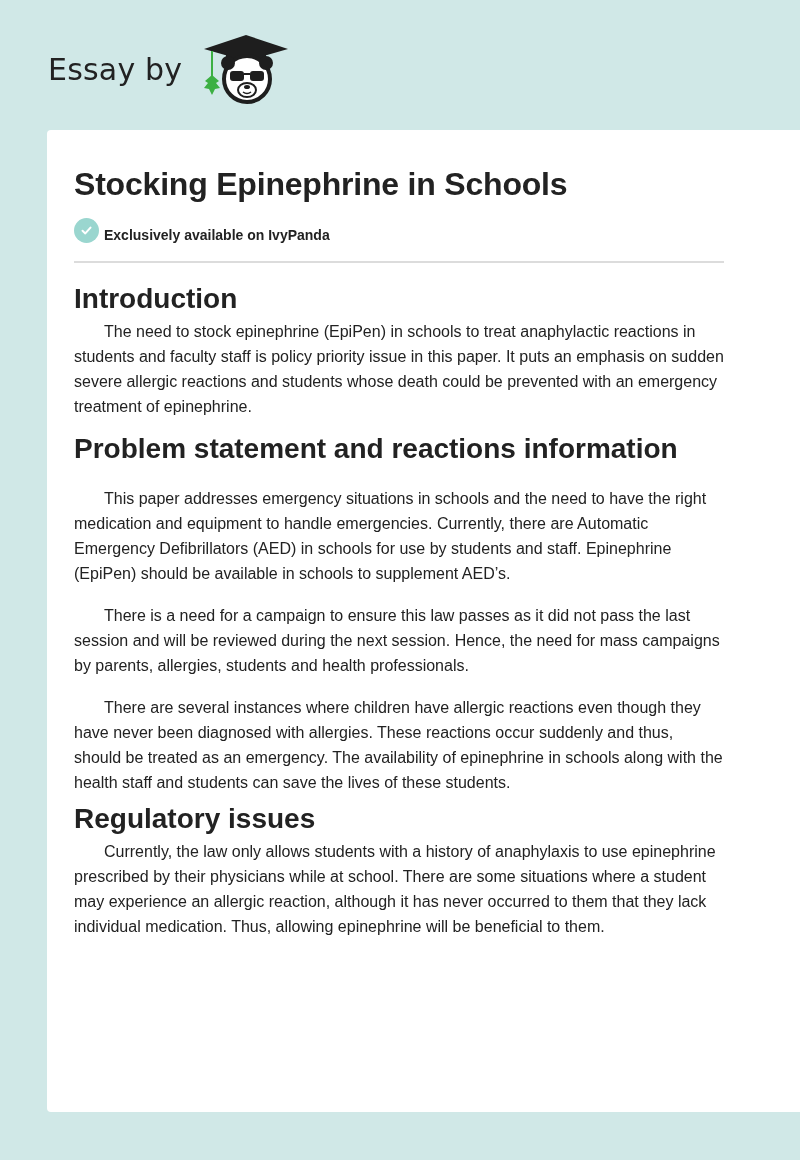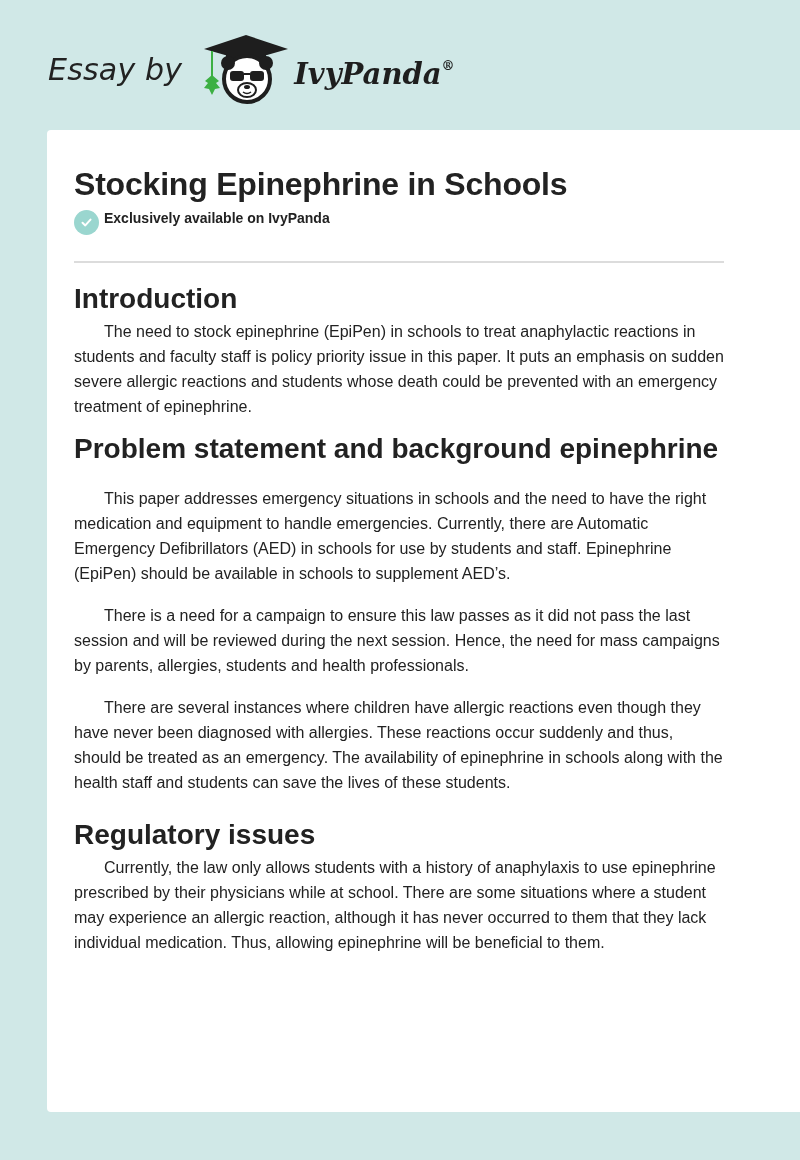"Essay by" .brand { font-style: italic -> none }
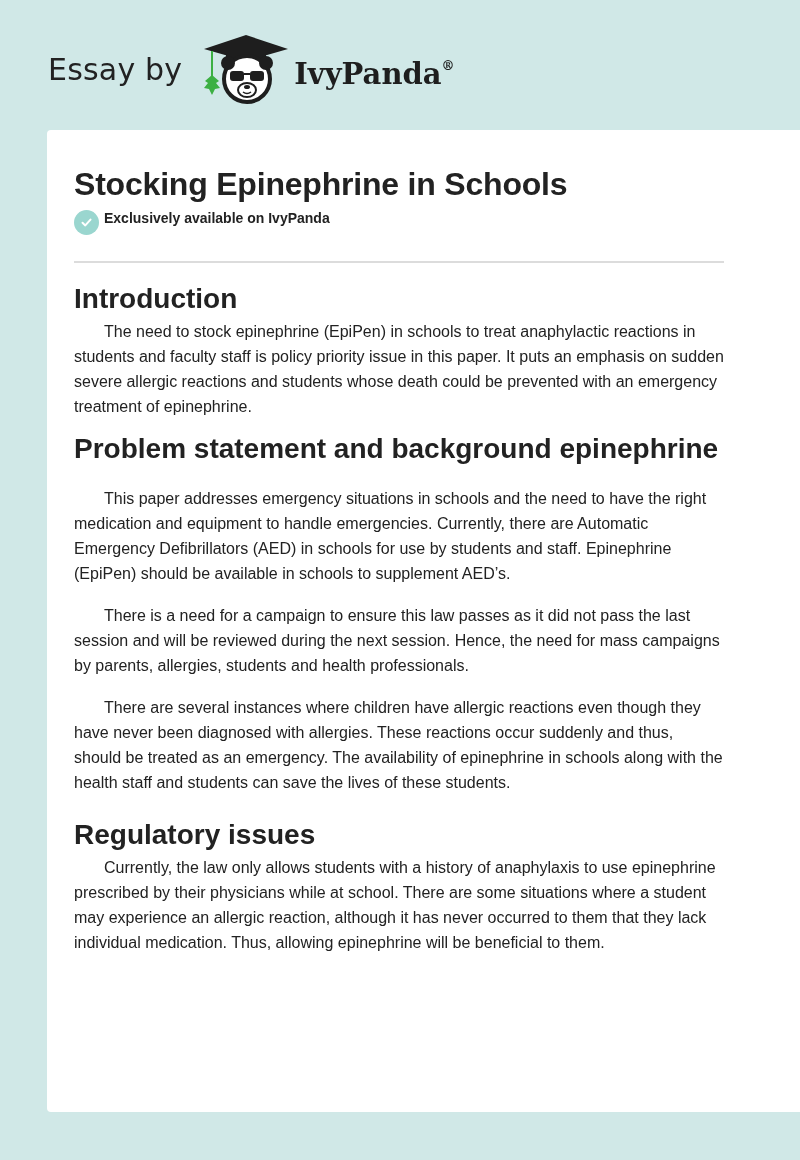"IvyPanda®" span.brand-name { html: <span><span>IvyPanda</span><sup>®</sup></span> -> none }
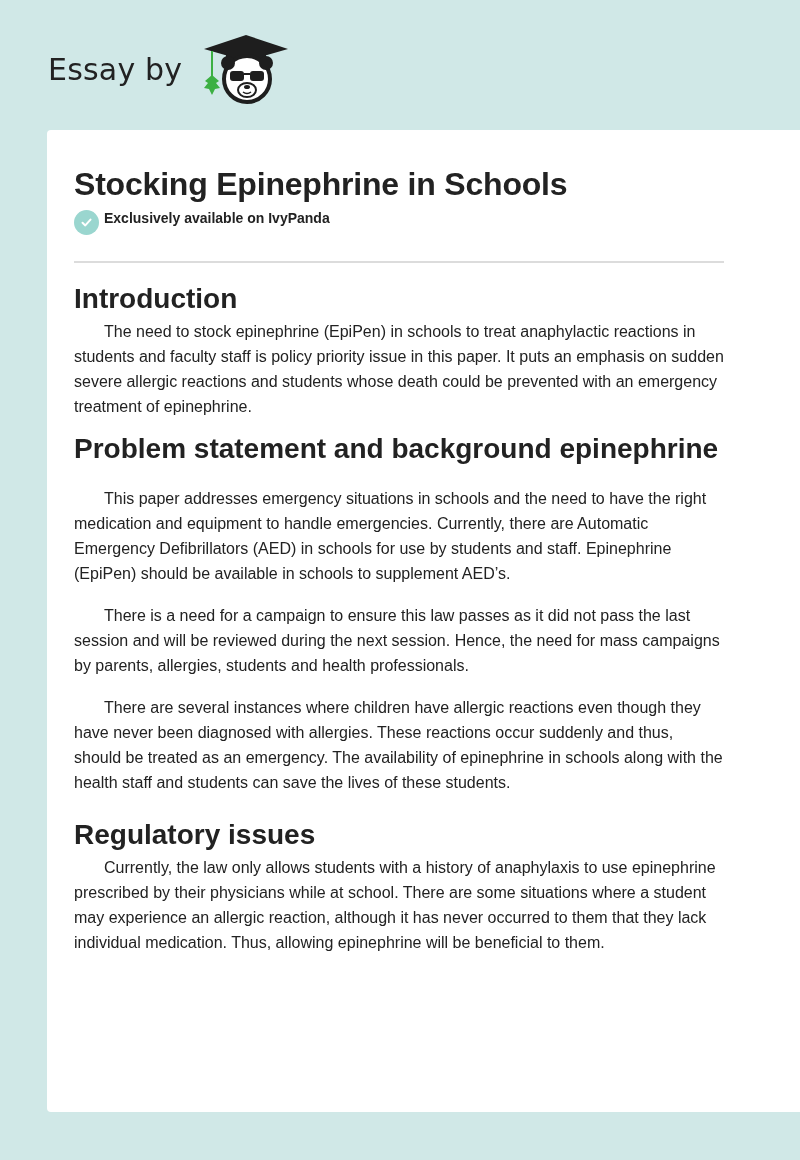"Exclusively available on IvyPanda" .badge { align-items: flex-start -> flex-end; top: 80px -> 88px }
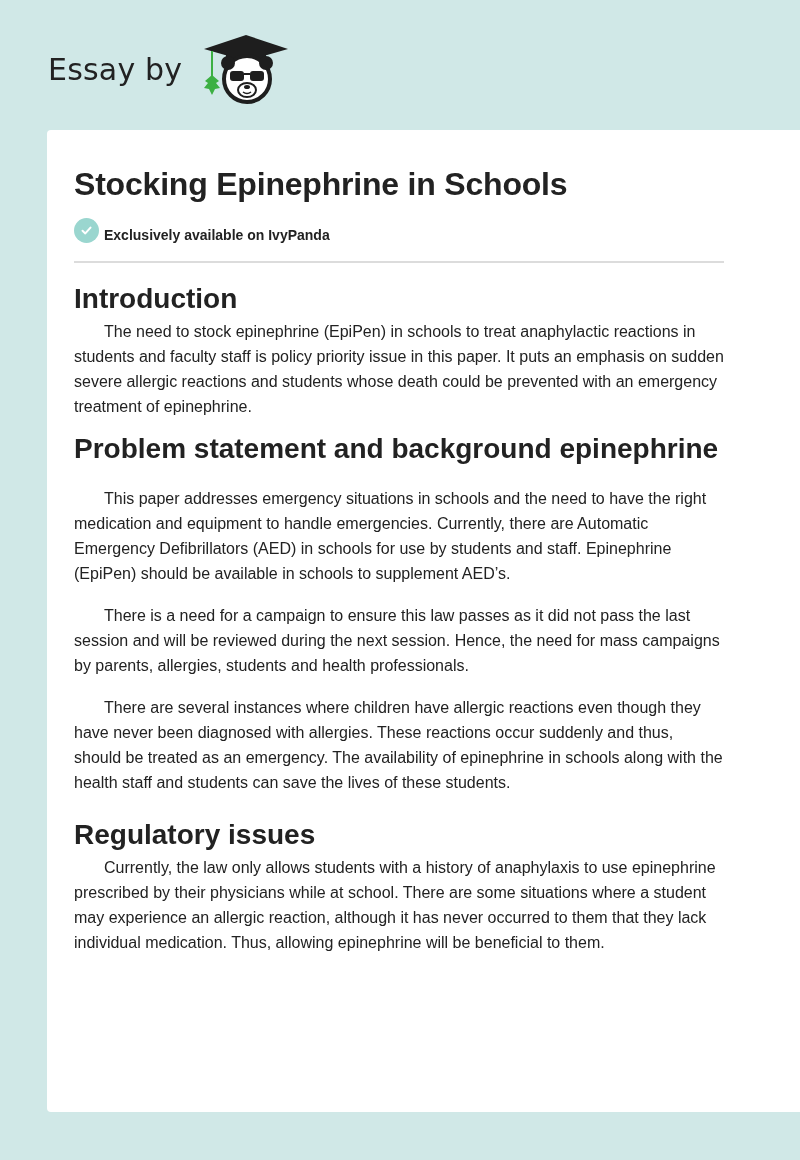"Problem statement and background" h2.h-problem { text: background epinephrine -> reactions information }
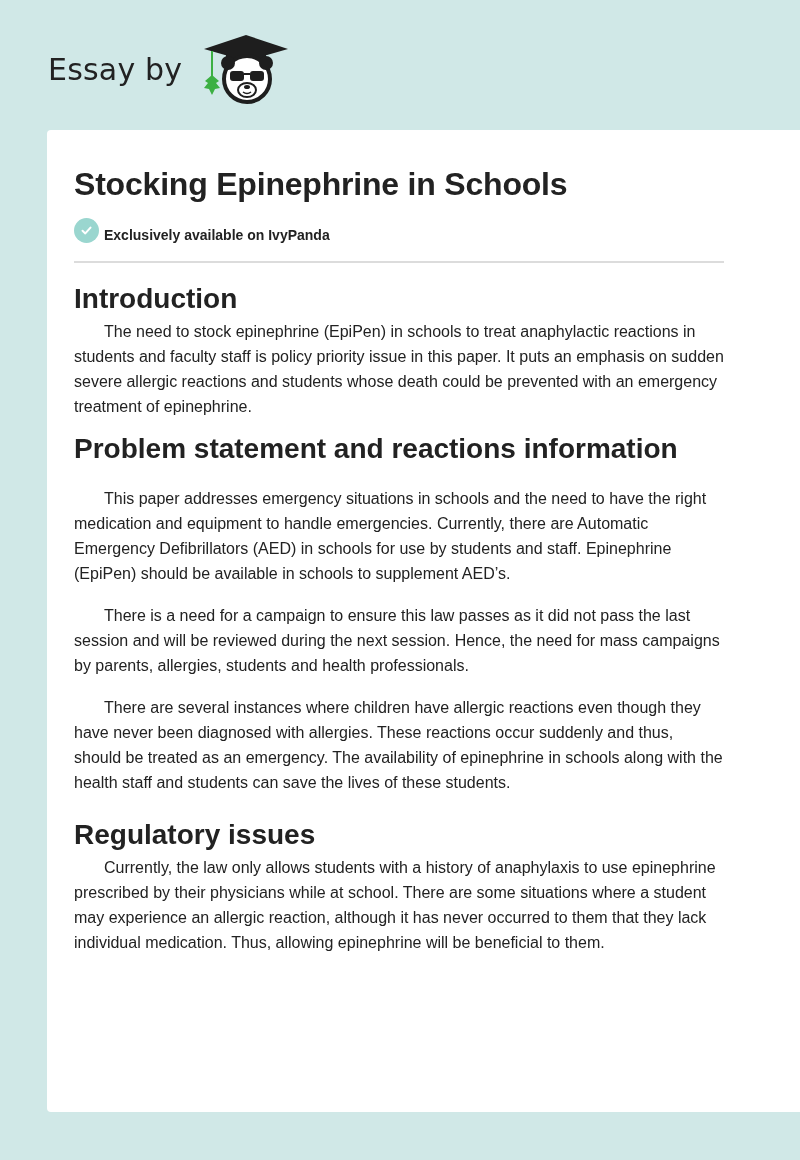"Regulatory issues" .h-reg { margin-top: 20px -> 4px }
